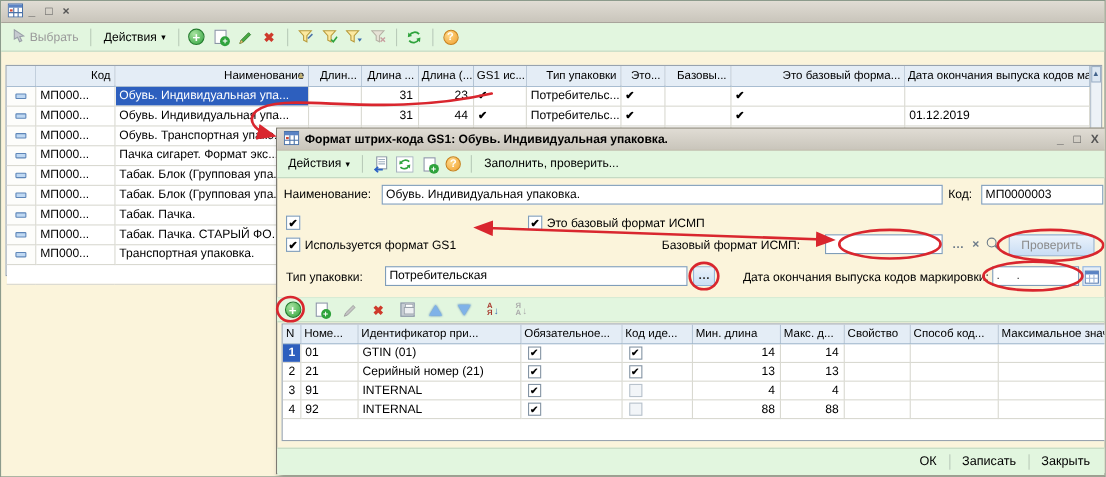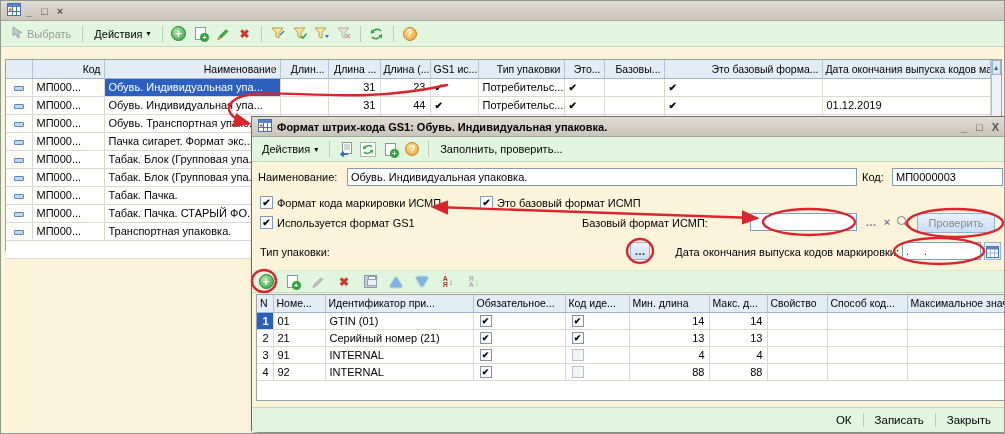"Формат кода маркировки ИСМП" span { html: <span>Формат кода маркировки ИСМП</span> -> none }
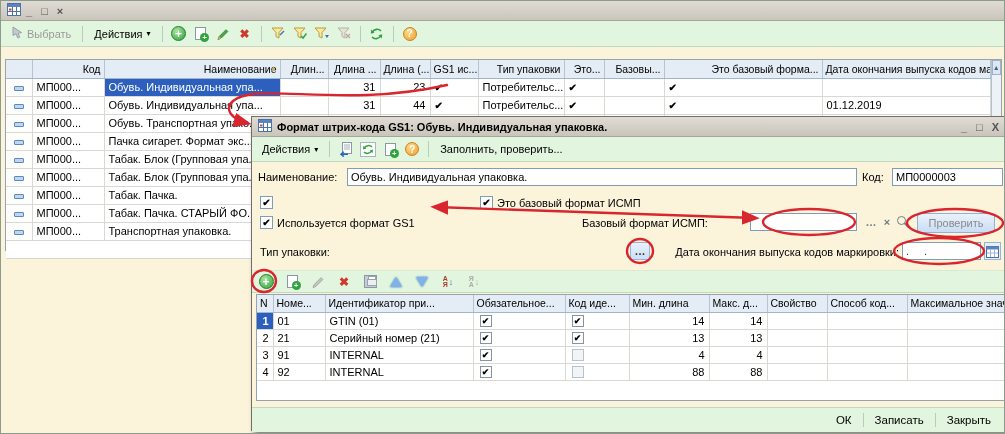"Базовый формат ИСМП:" label { text-align: left -> center }
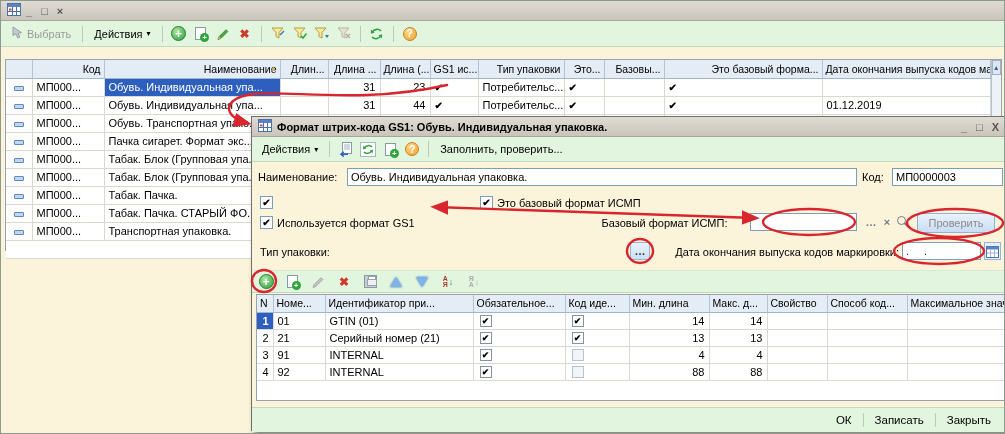"Потребительская" div.fld { html: none -> <div> <span>Потребительская</span> </div> }
